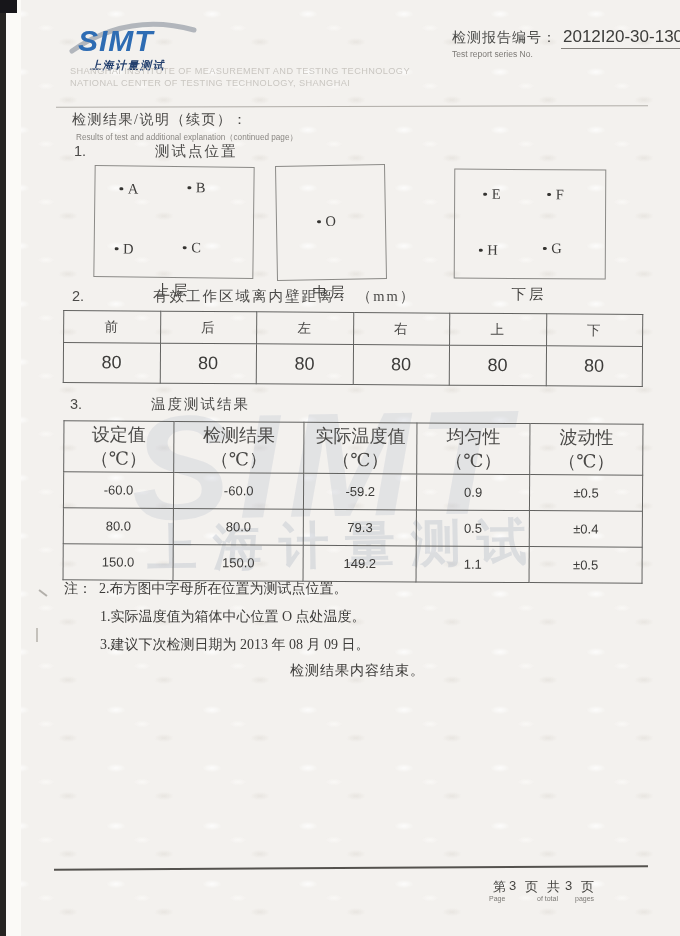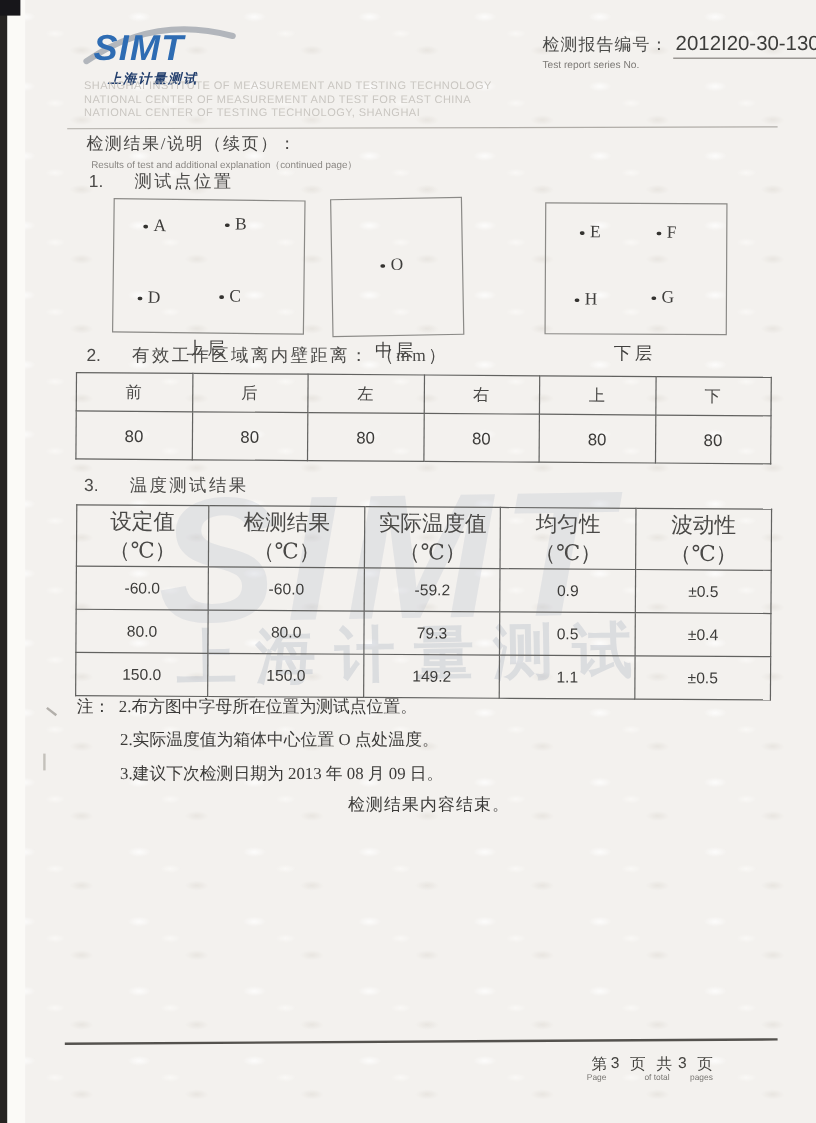"NATIONAL CENTER OF MEASUREMENT AND" div { html: <div>NATIONAL CENTER OF MEASUREMENT AND TEST FOR EAST CHINA</div> -> none }
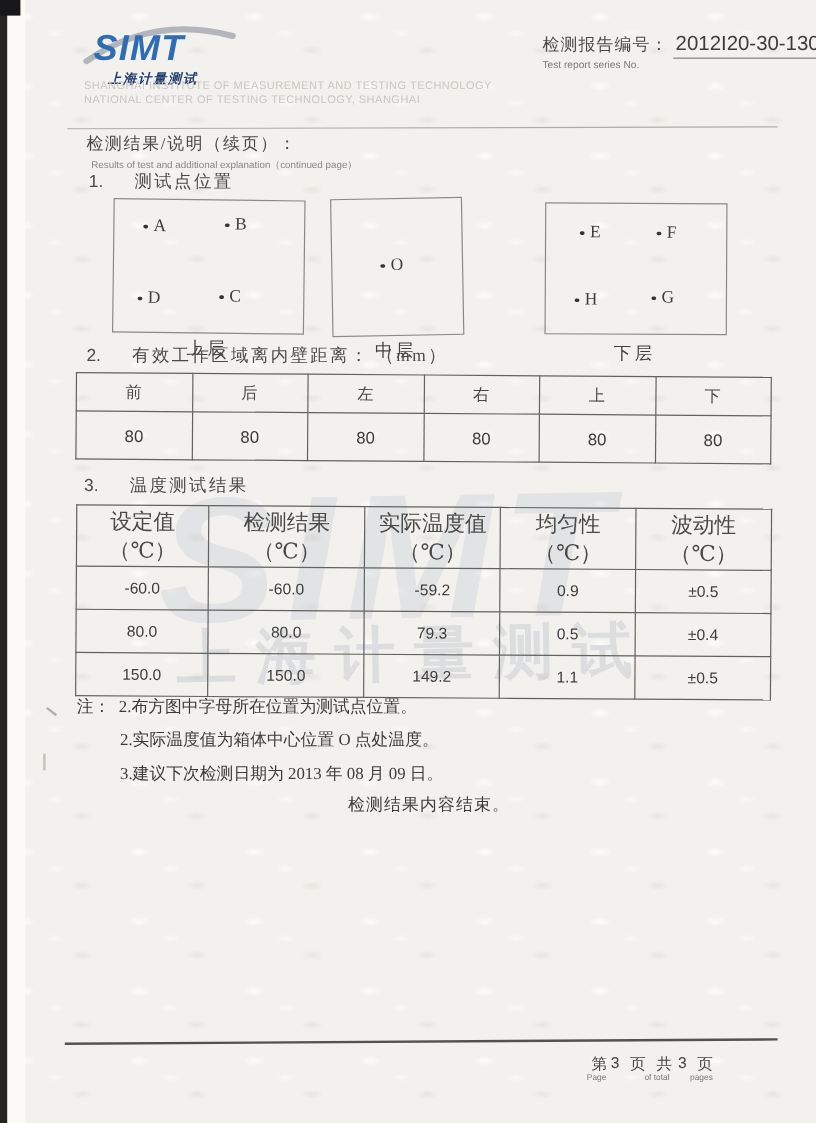"测试点位置" .sec-title { margin-left: none -> 43px }
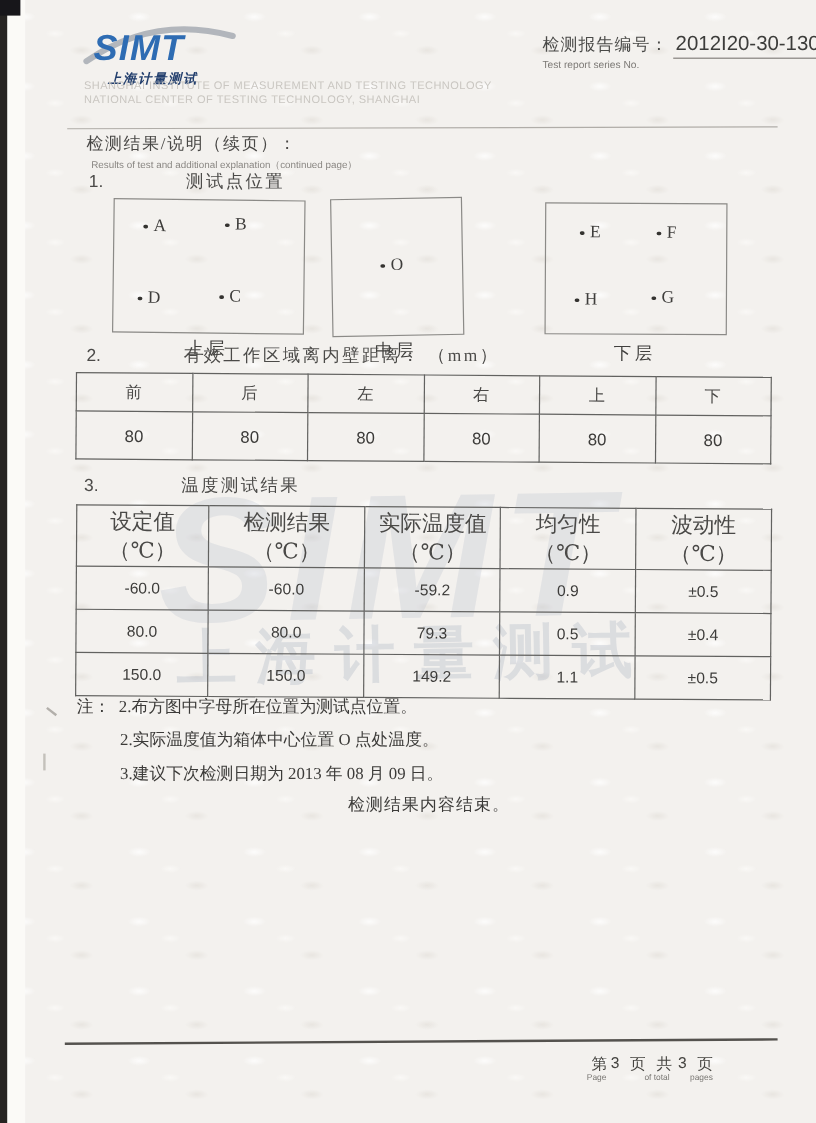"80" .wall-table td { font-size: 14px -> 18px }
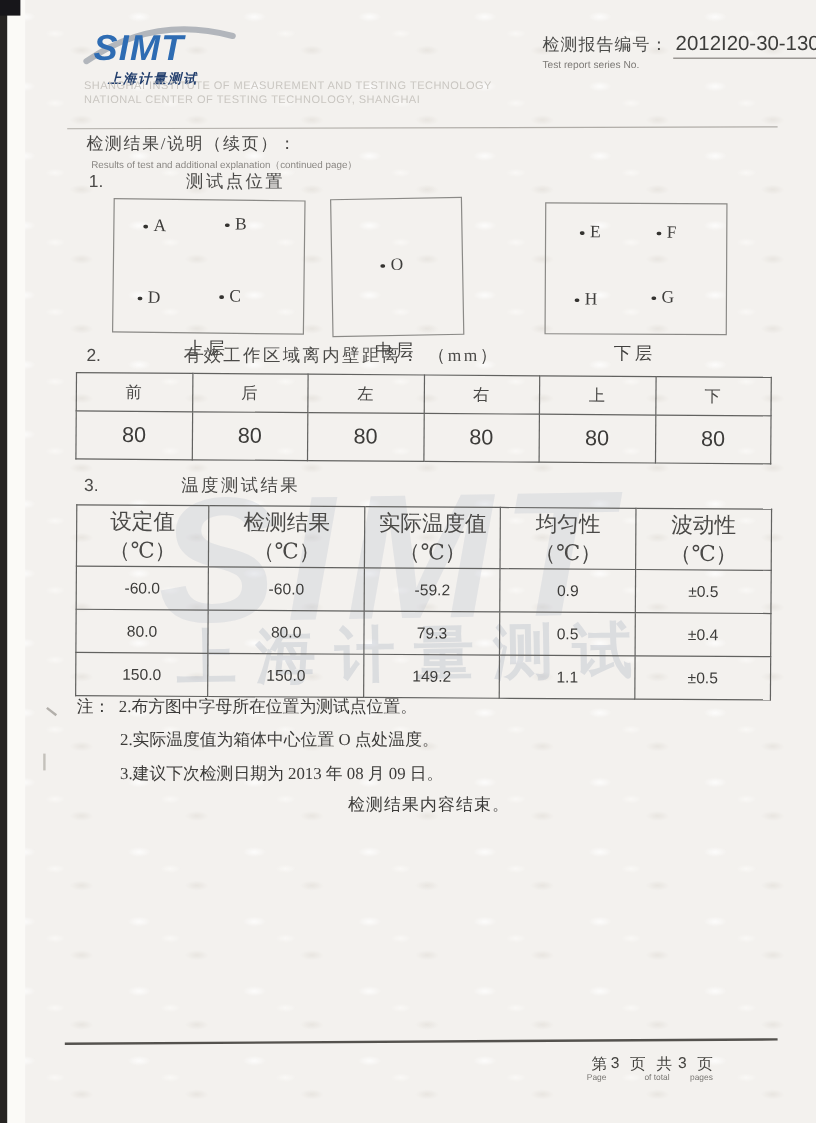"2.实际温度值为箱体中心位置 O 点处温度。" span { text: 2 -> 1 }
